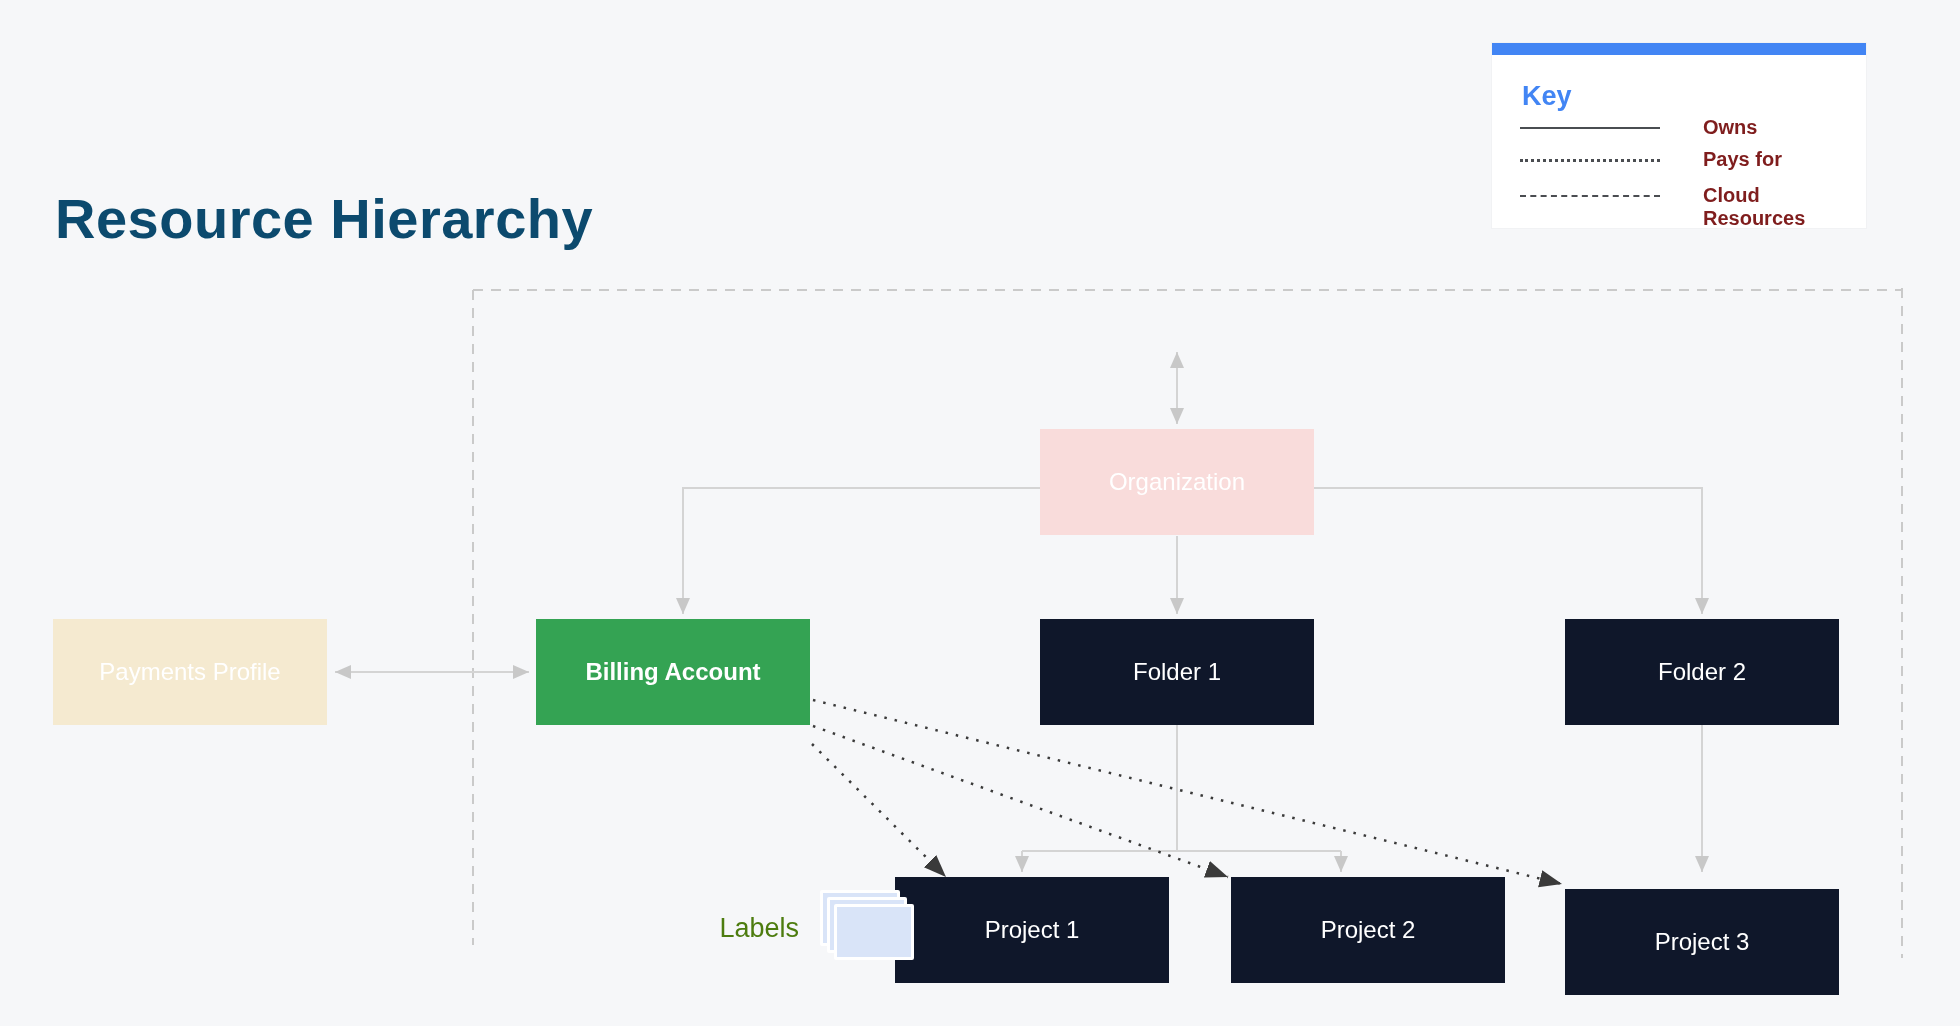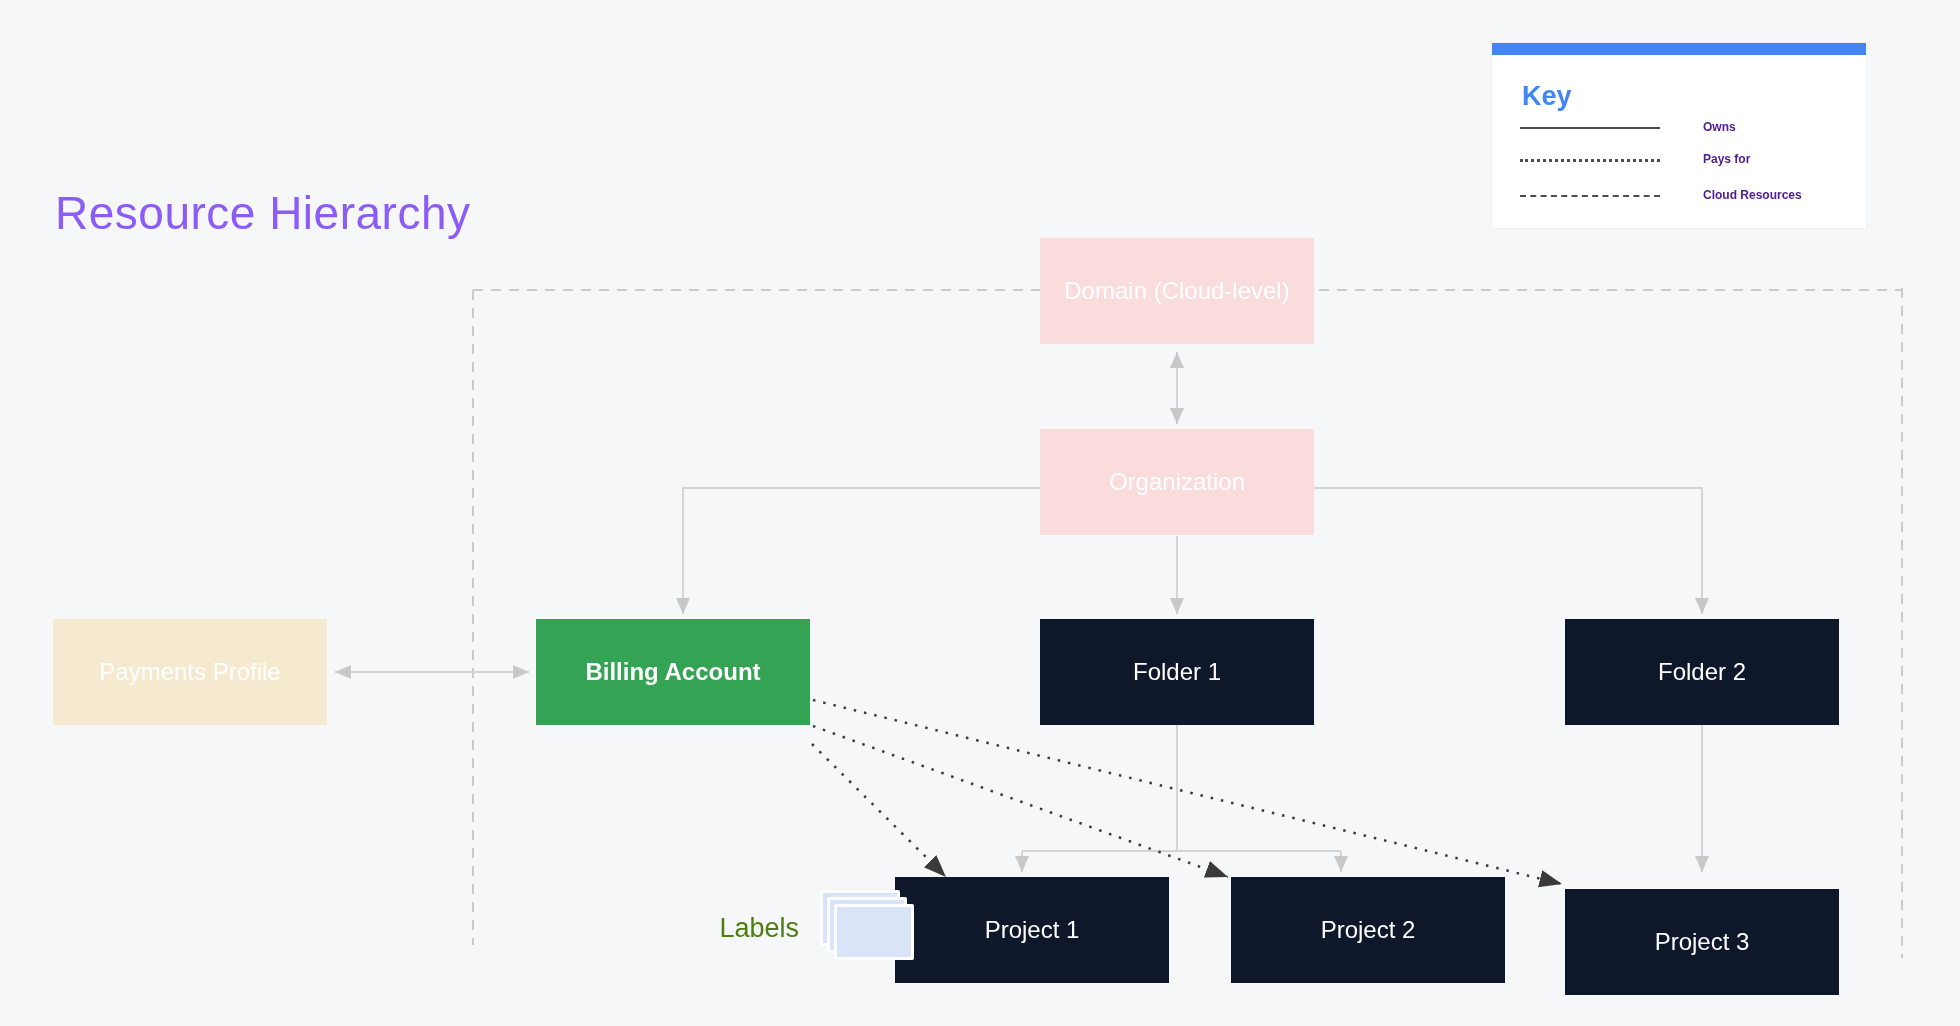"Owns" .key-label { color: #4c1d95 -> #7f1d1d; font-size: 12px -> 20px }
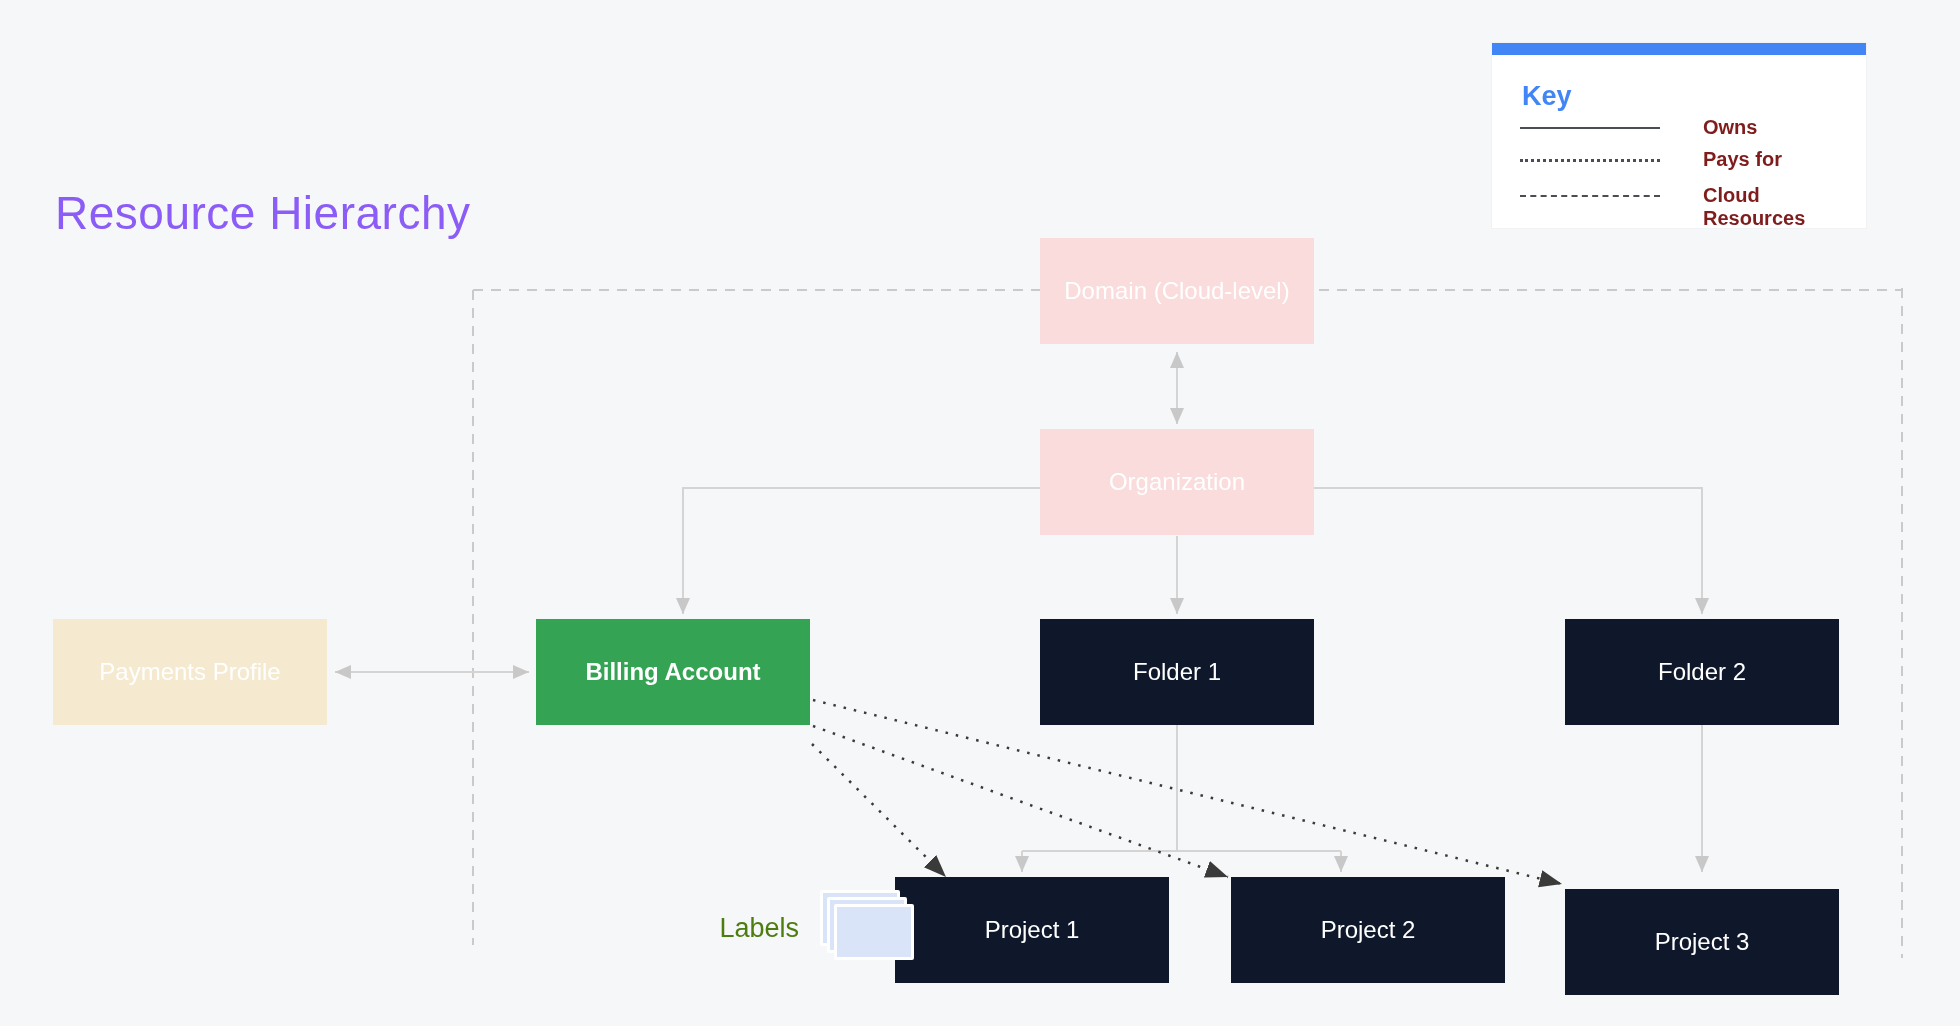"Resource Hierarchy" .page-title { color: #8b5cf6 -> #0c4a6e; font-size: 46px -> 56px; font-weight: 400 -> 700 }
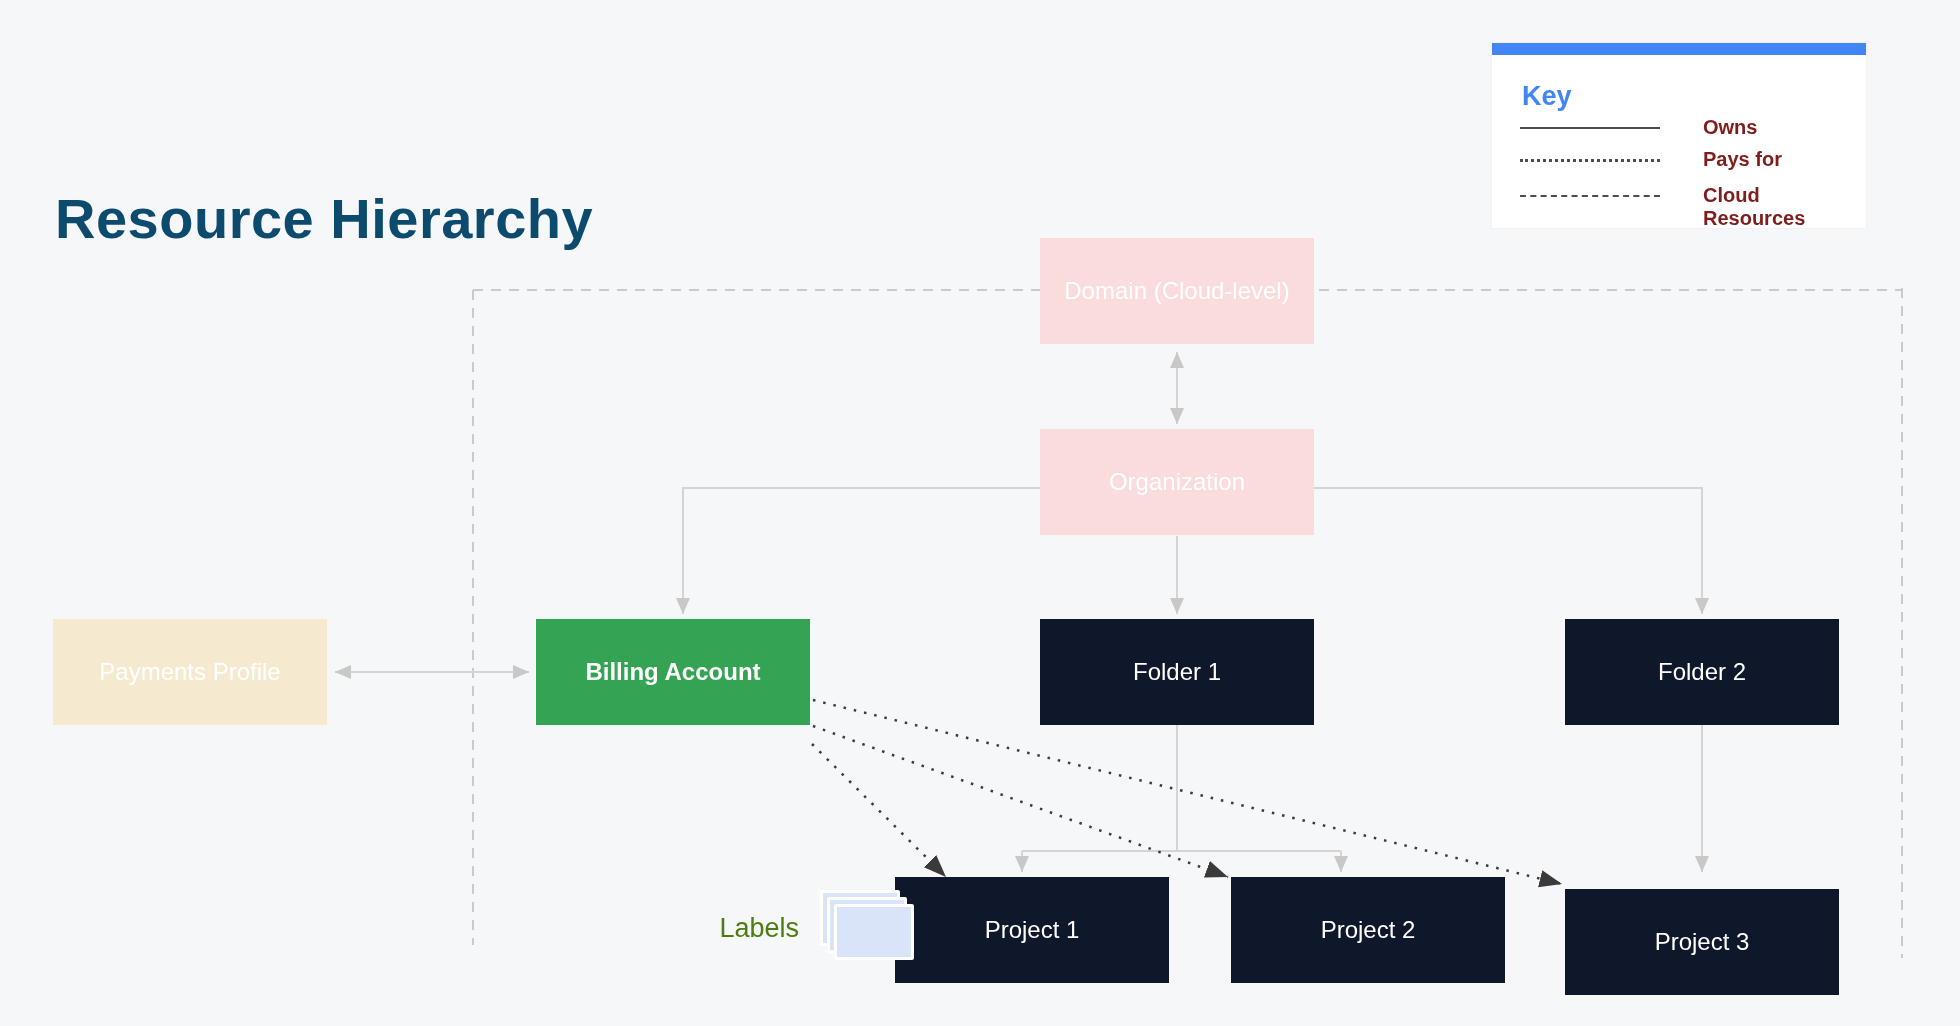"Domain (Cloud-level)" div.node { html: <div> <span>Domain (Cloud-level)</span> </div> -> none }
